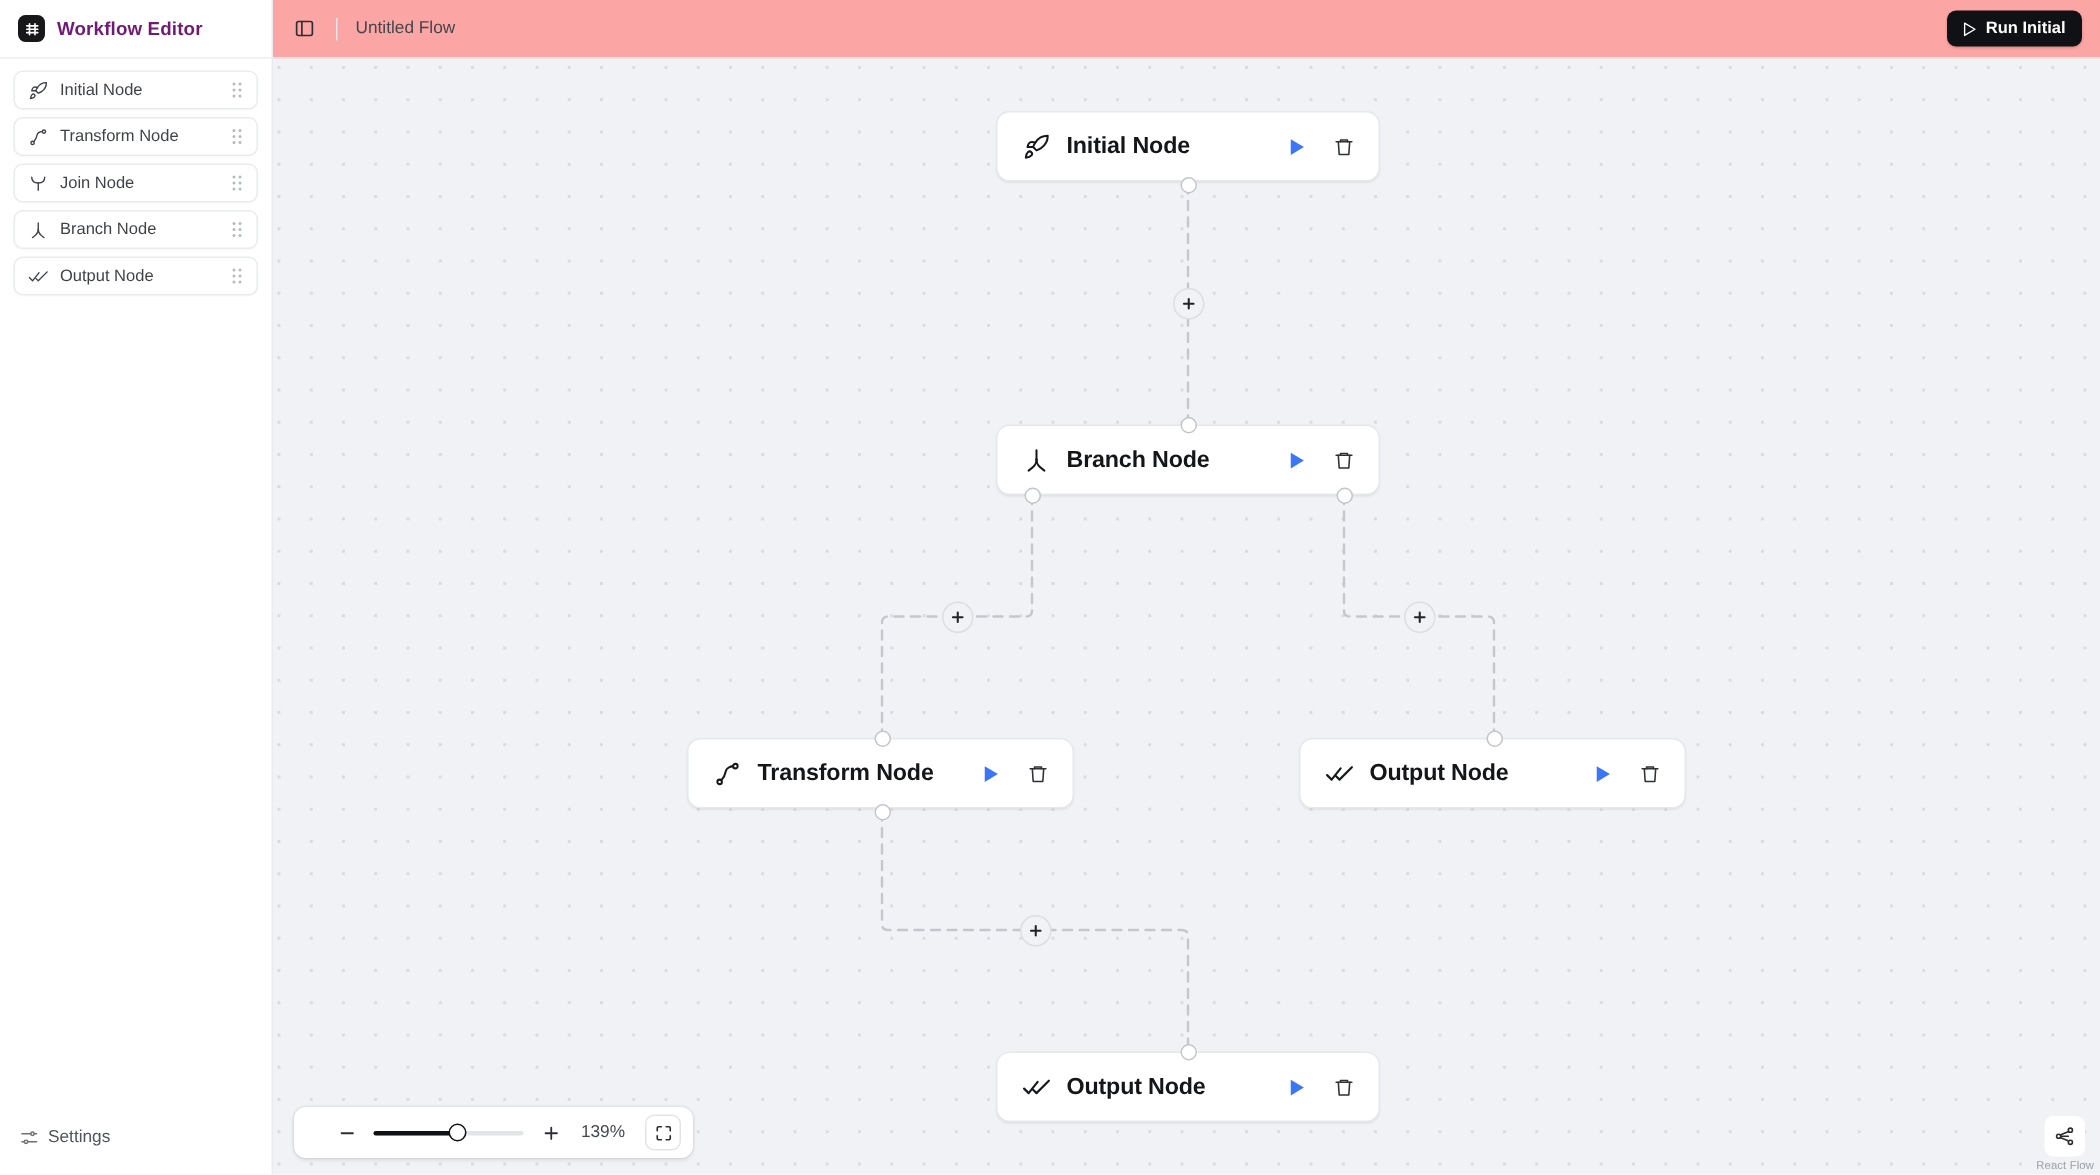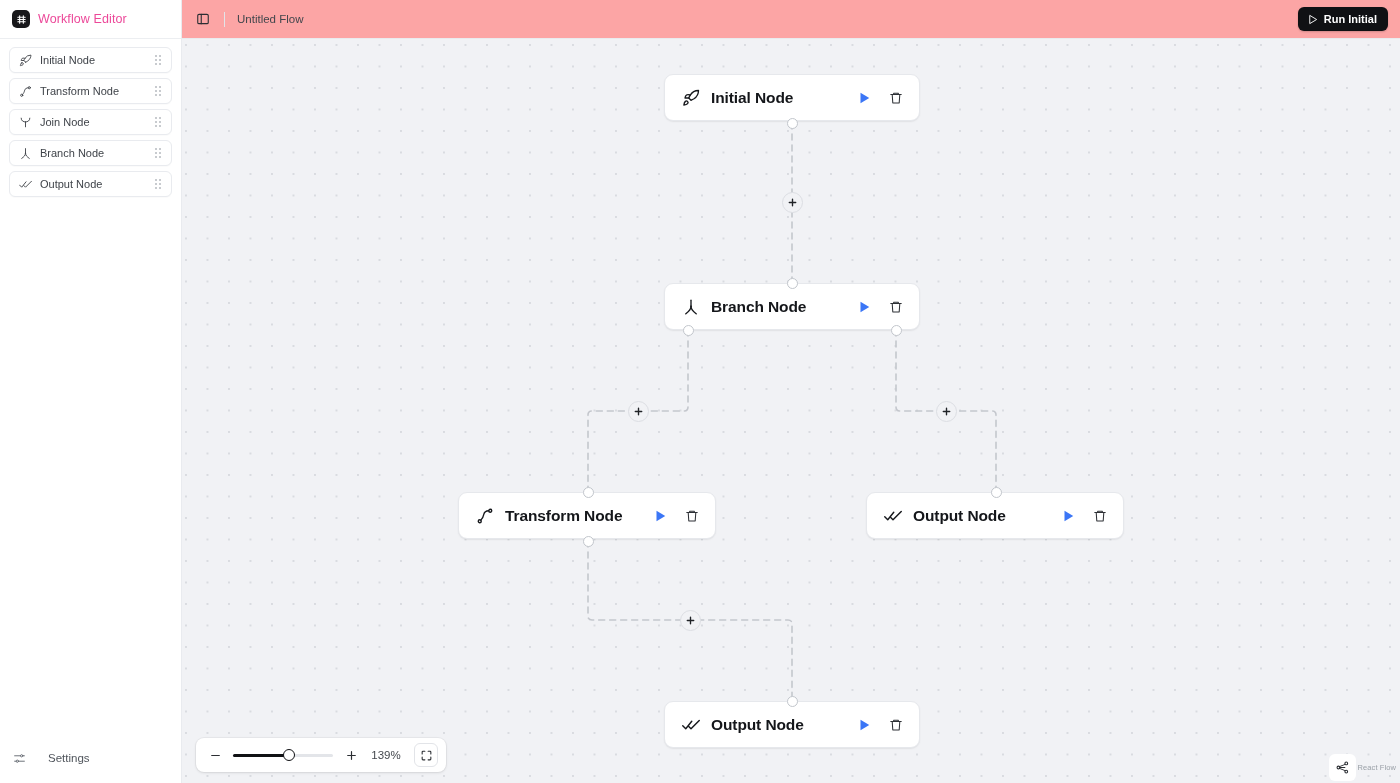"Workflow Editor" .brand-title { color: #ec4899 -> #701a75; font-weight: 400 -> 700 }
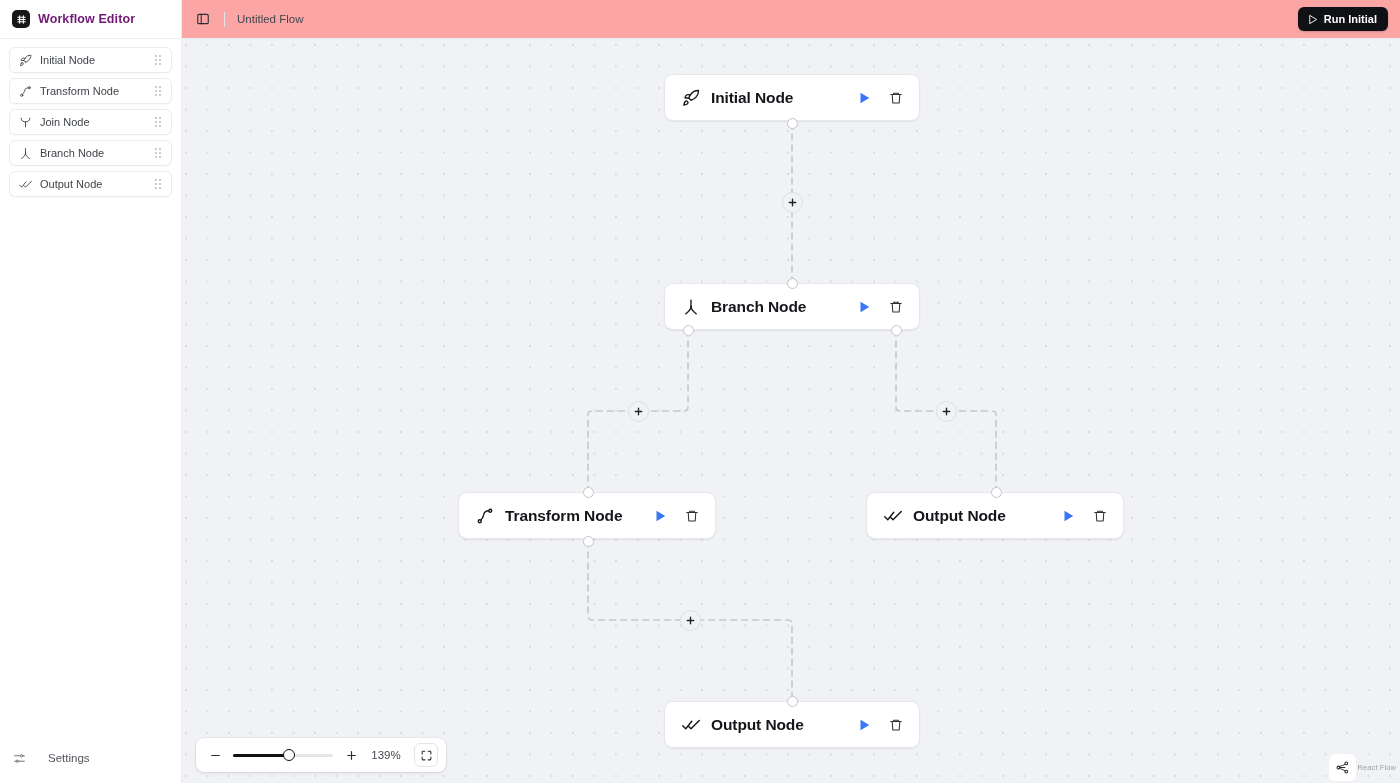"Settings" .settings-row { gap: 22px -> 6px }
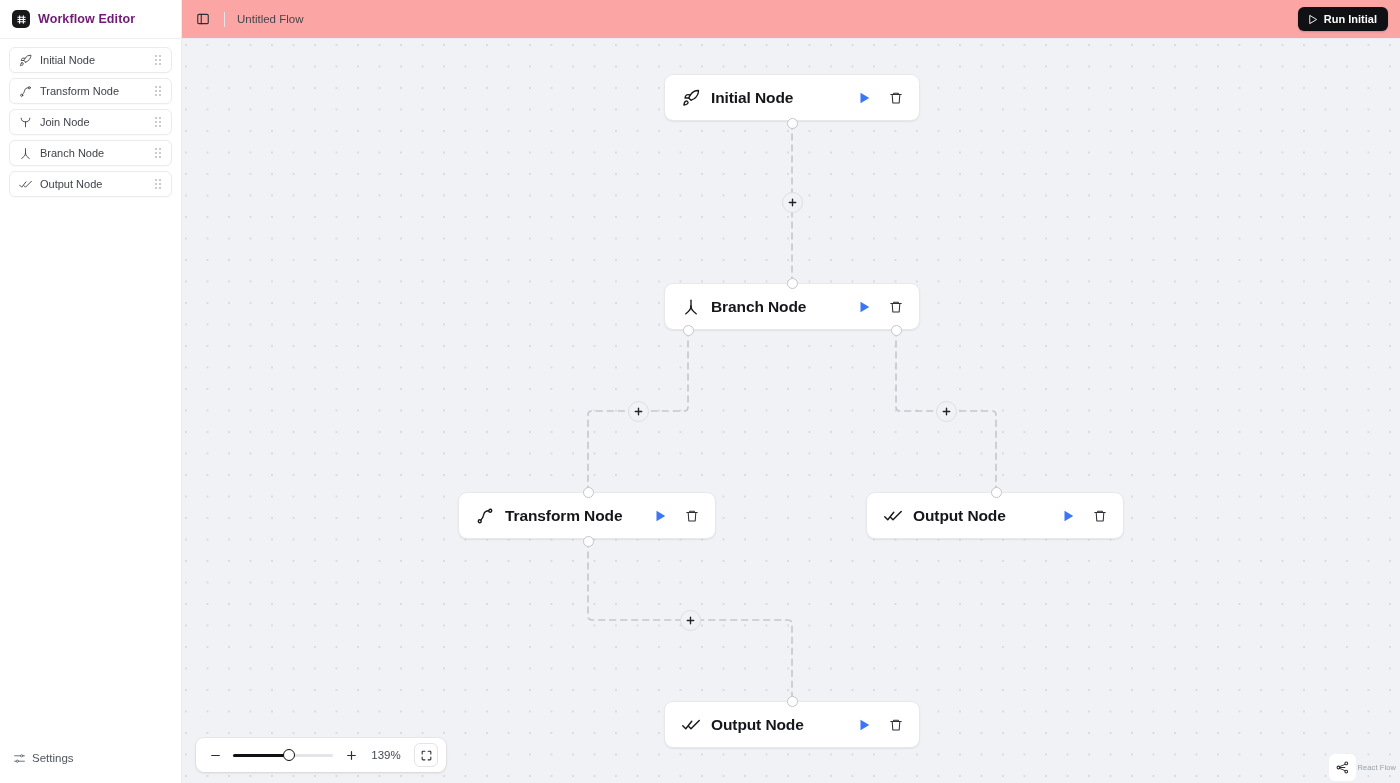"139%" .zoom-panel { padding: 0 8px 0 10px -> 0 8px 0 26px }
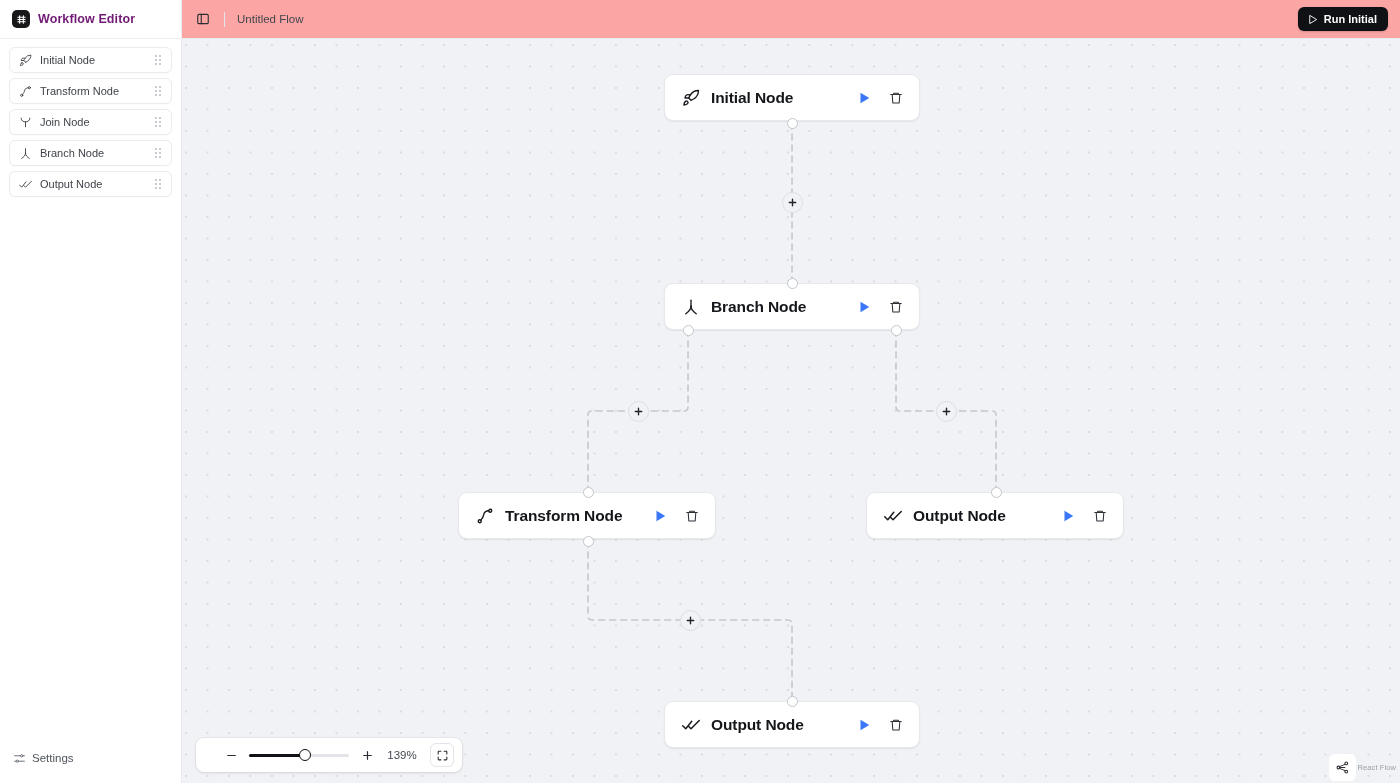"React Flow" .attribution { flex-direction: row -> column }
